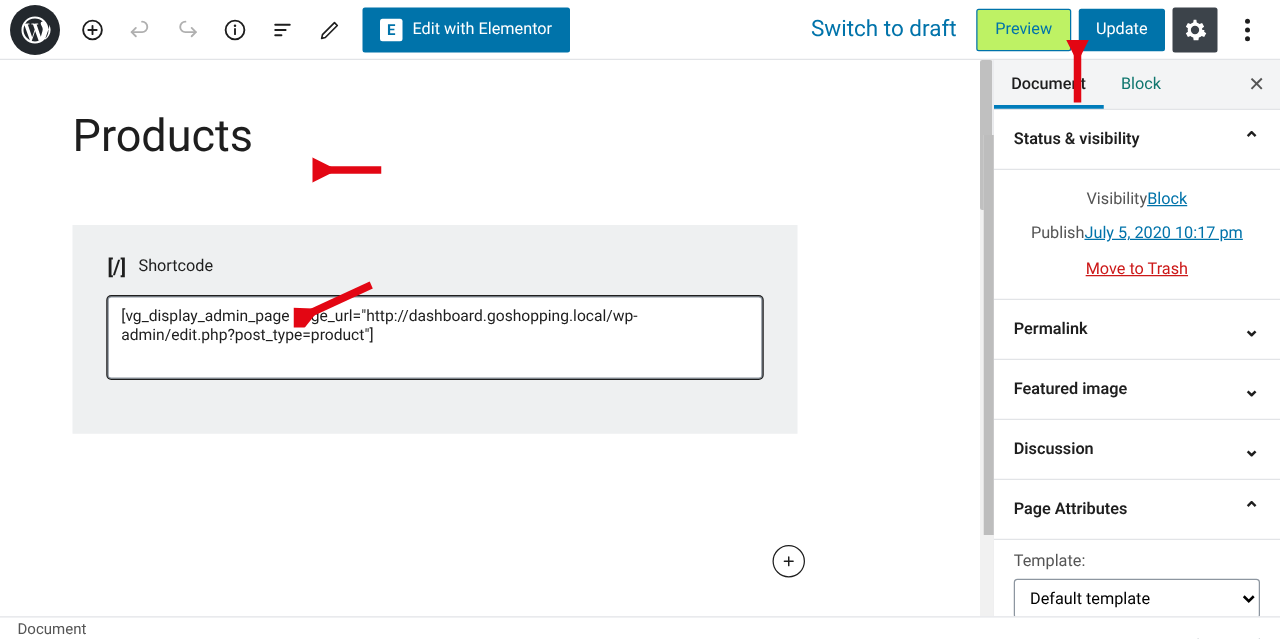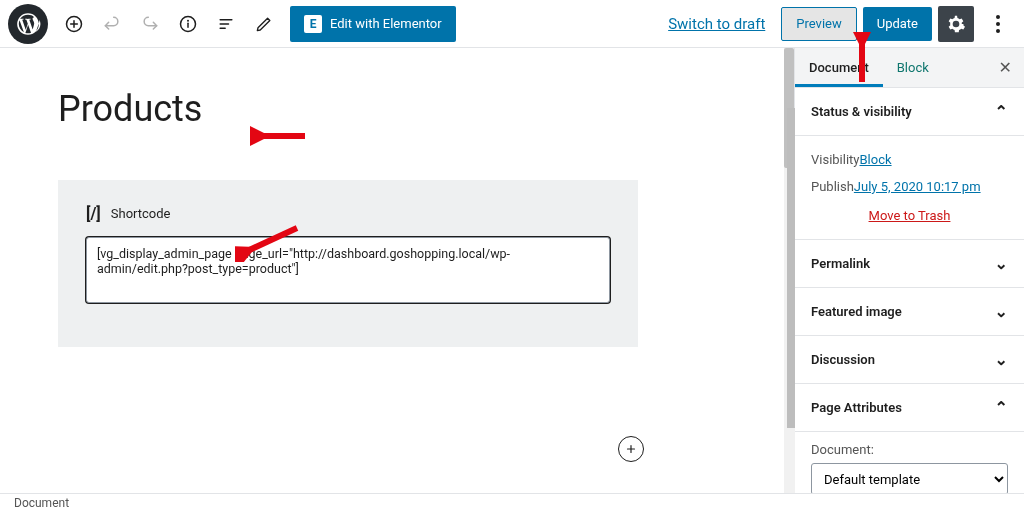"Switch to draft" .draft-link { font-size: 15px -> 18px; text-decoration: underline -> none }
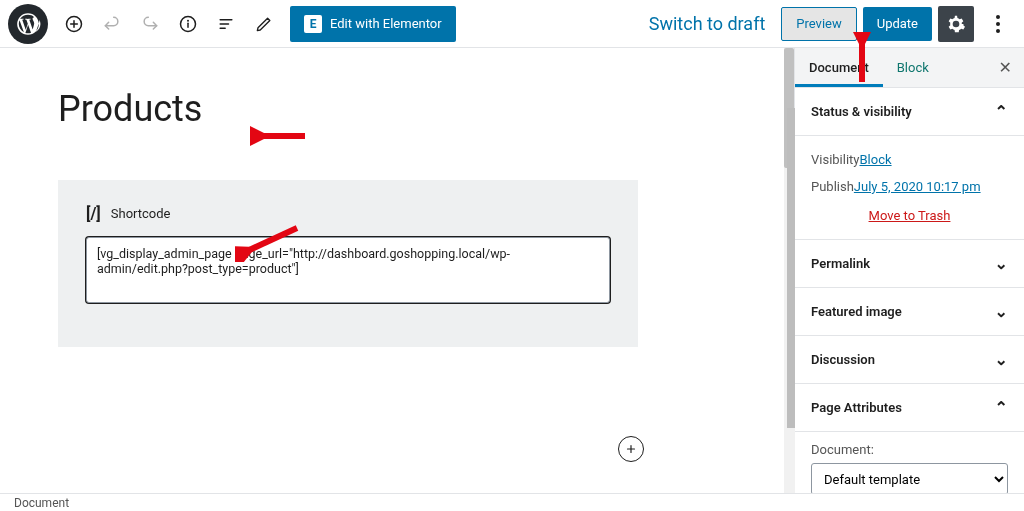"Preview" .preview-btn { background: #e5e5e5 -> #bef264 }
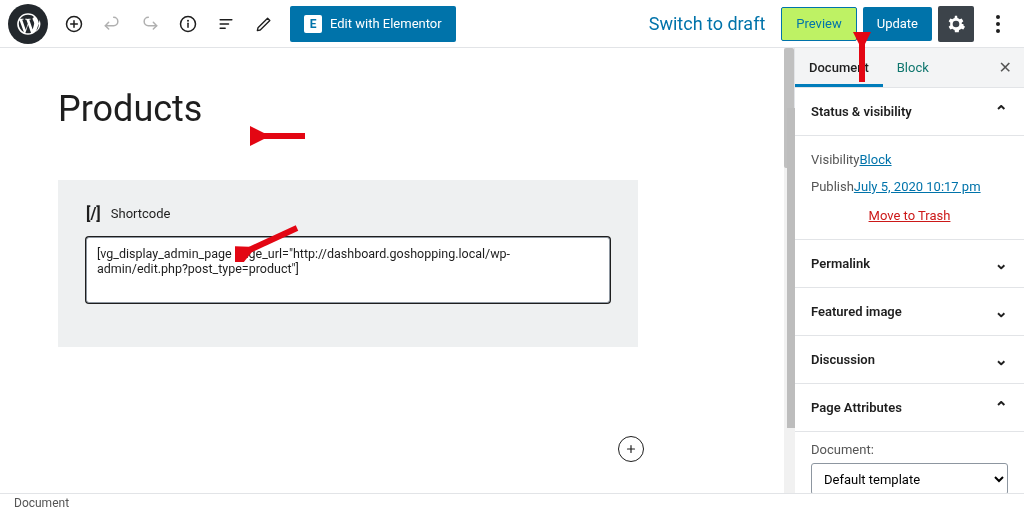"Visibility" .sb-row { justify-content: flex-start -> center }
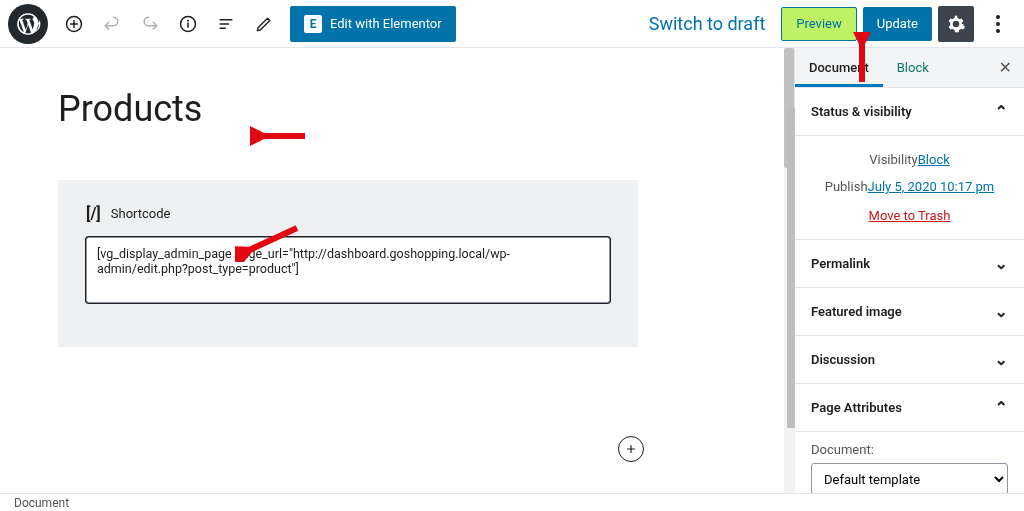"Document:" span.label { text: Document -> Template }
